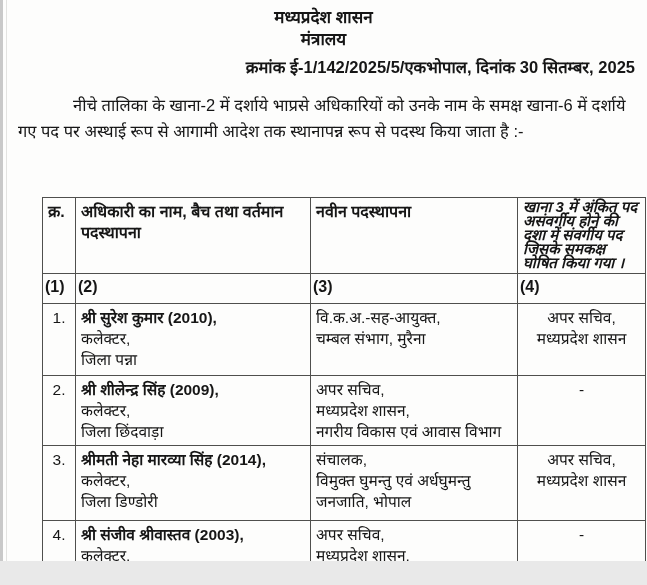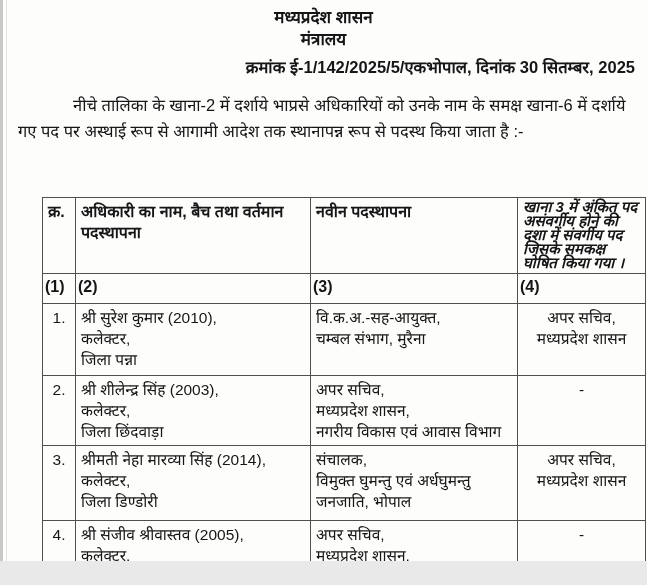"श्री सुरेश कुमार (2010)," td.cell-name .bold-line { font-weight: normal -> bold }
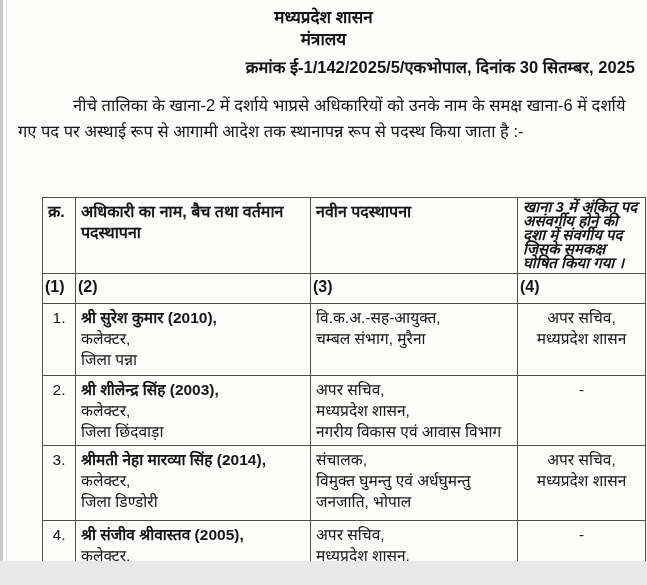"श्री शीलेन्द्र सिंह (2003)," span.bold-line { text: 2003 -> 2009 }
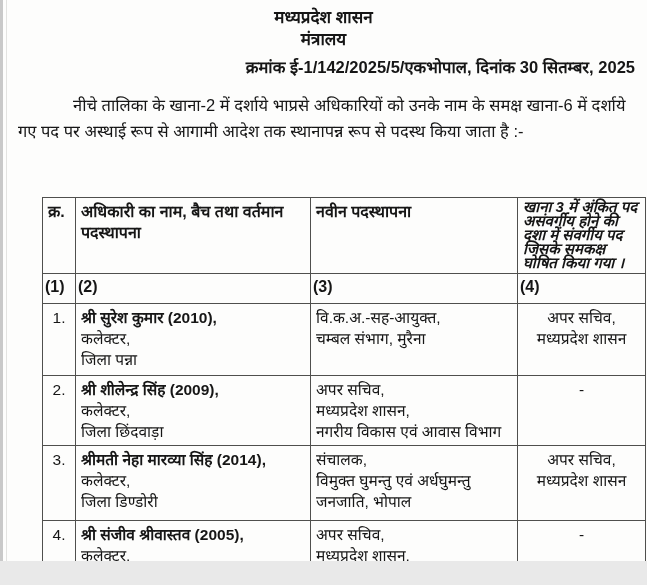"श्री संजीव श्रीवास्तव (2005)," span.bold-line { text: 2005 -> 2003 }
